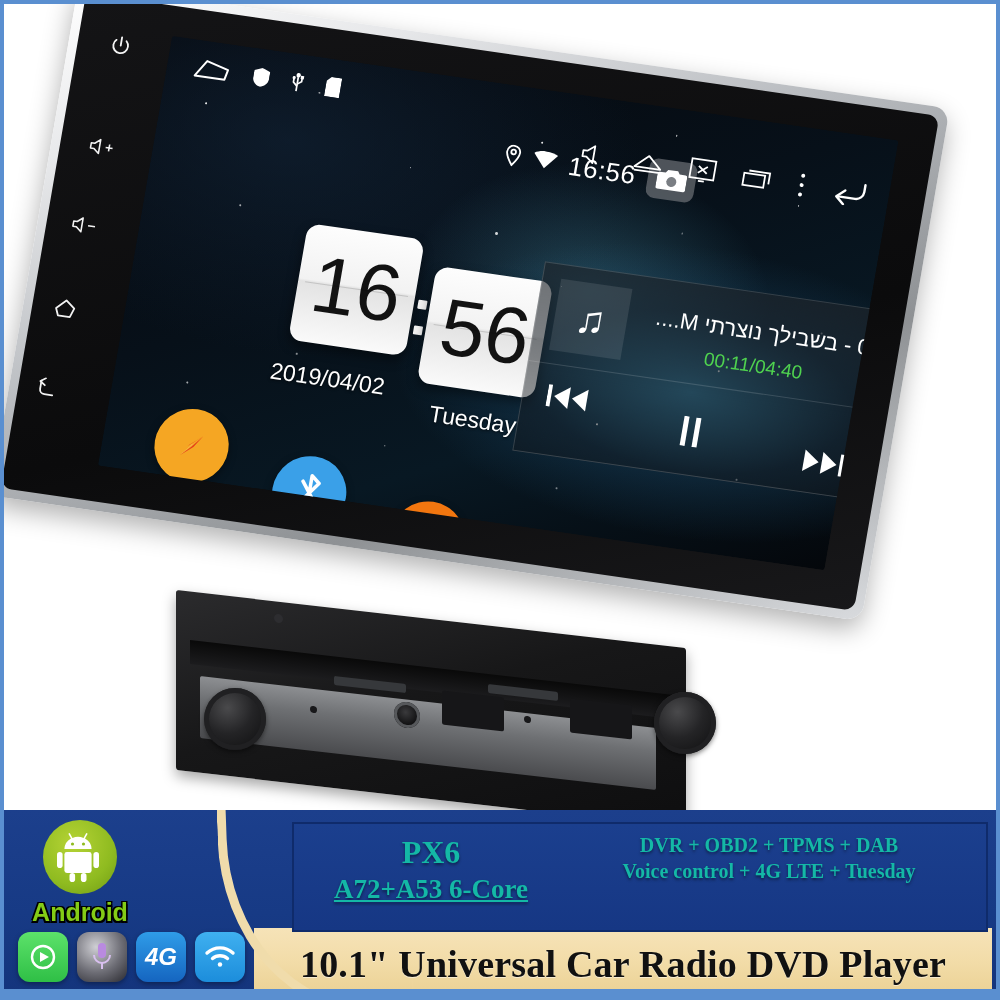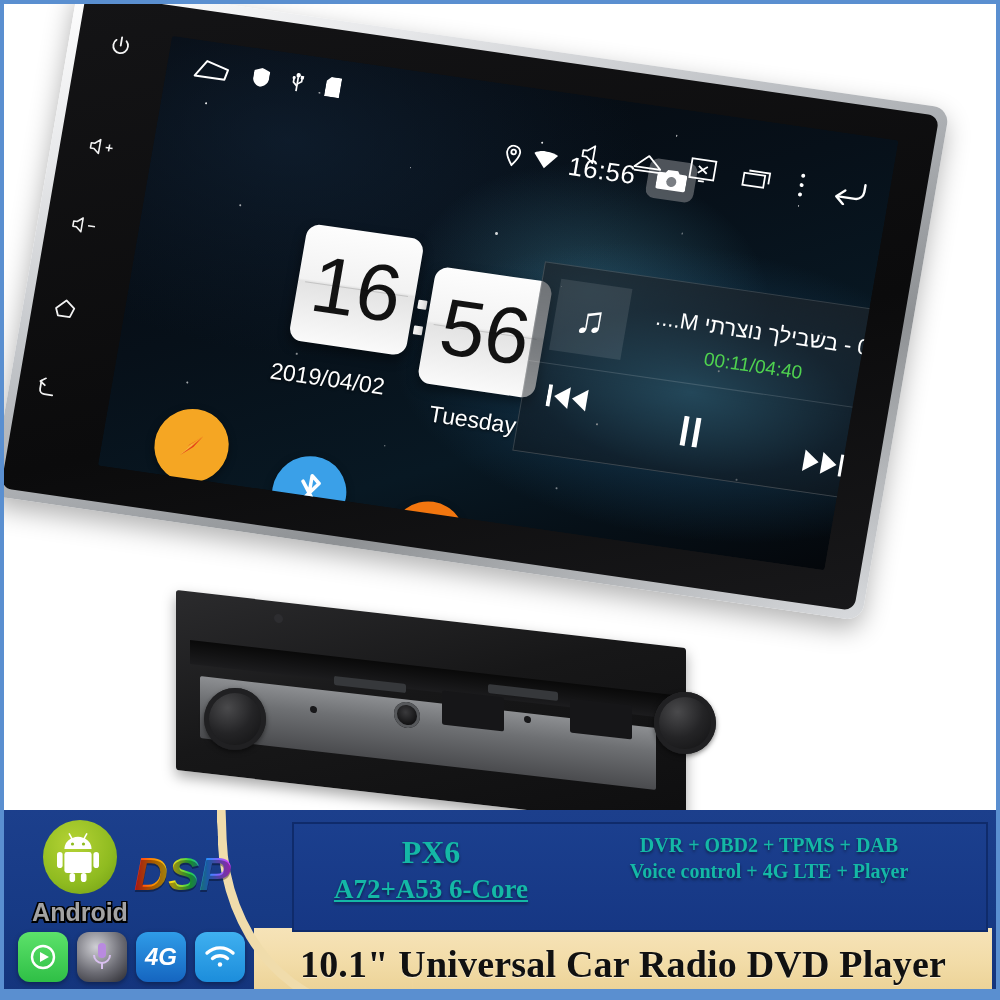"DSP" div.dsp-word { html: <div>DSP</div> -> none }
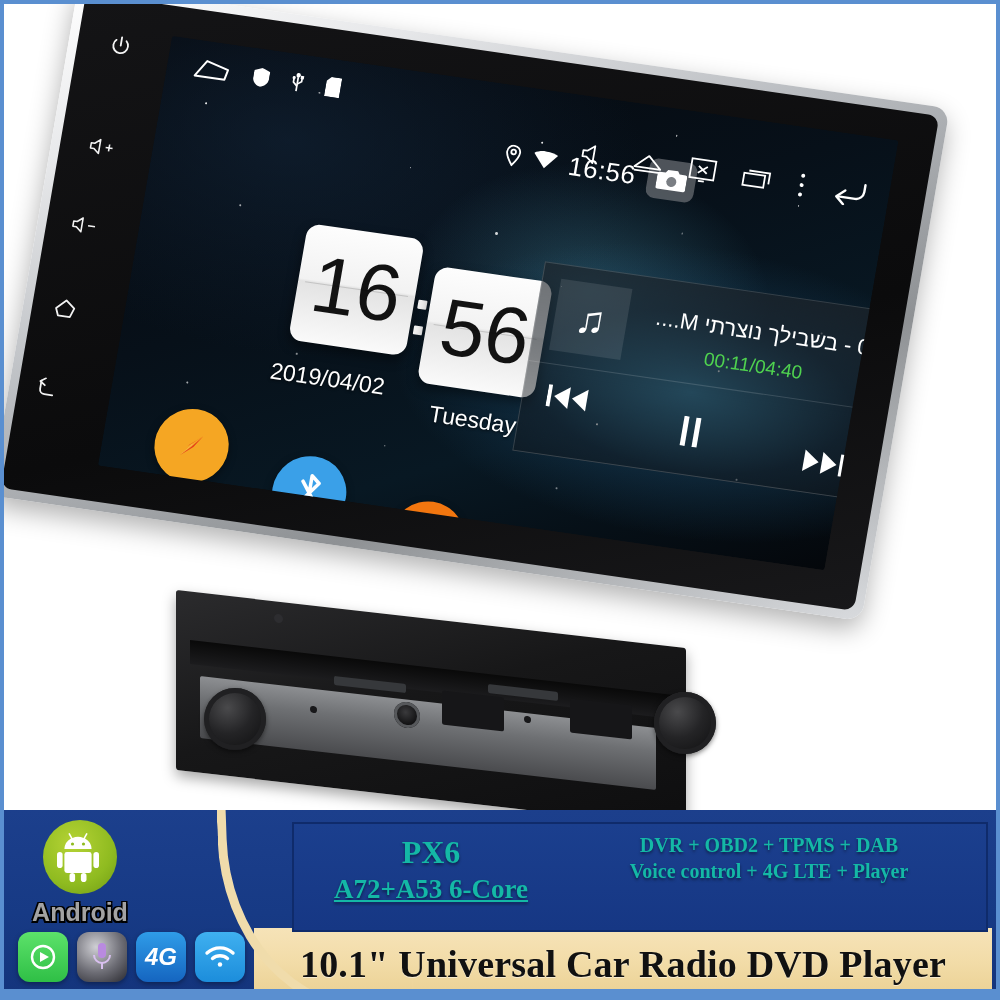"Voice control + 4G LTE" div.ban-line { text: Player -> Tuesday }
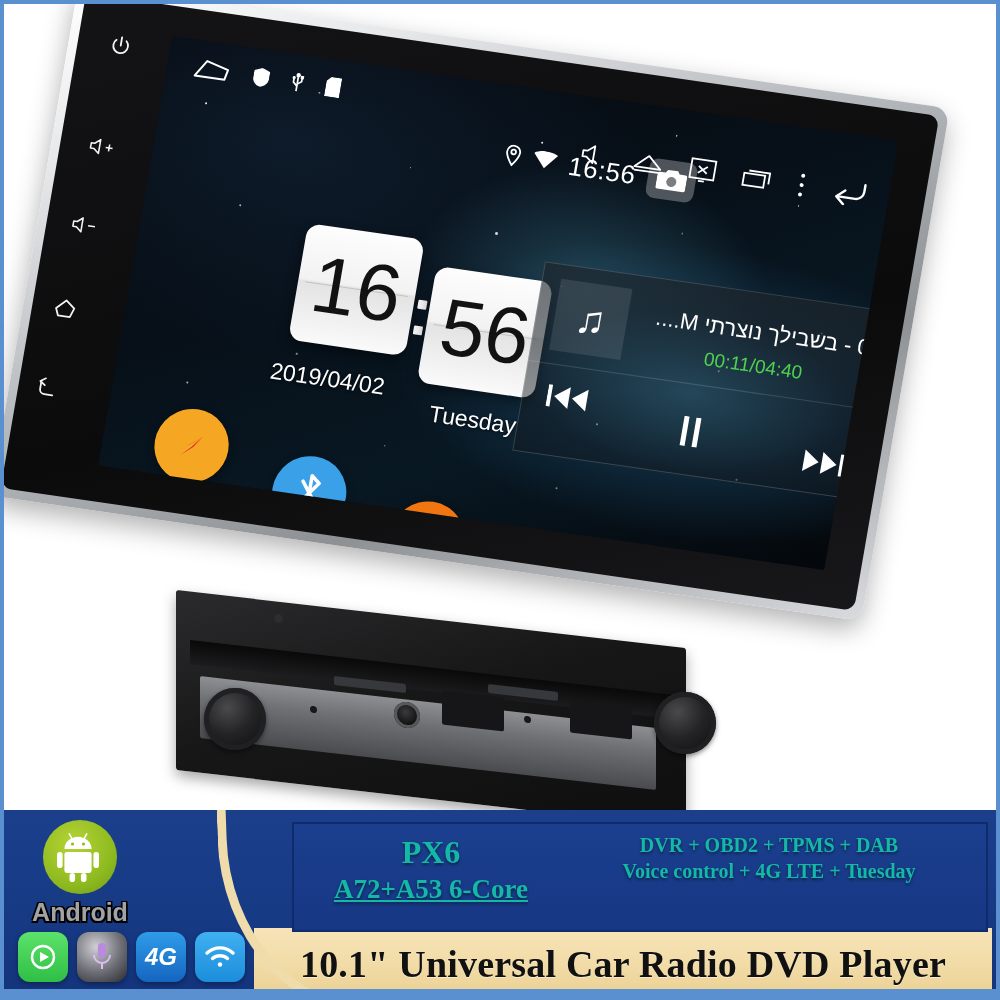"Android" .android-word { color: #a3a3a3 -> #84cc16 }
